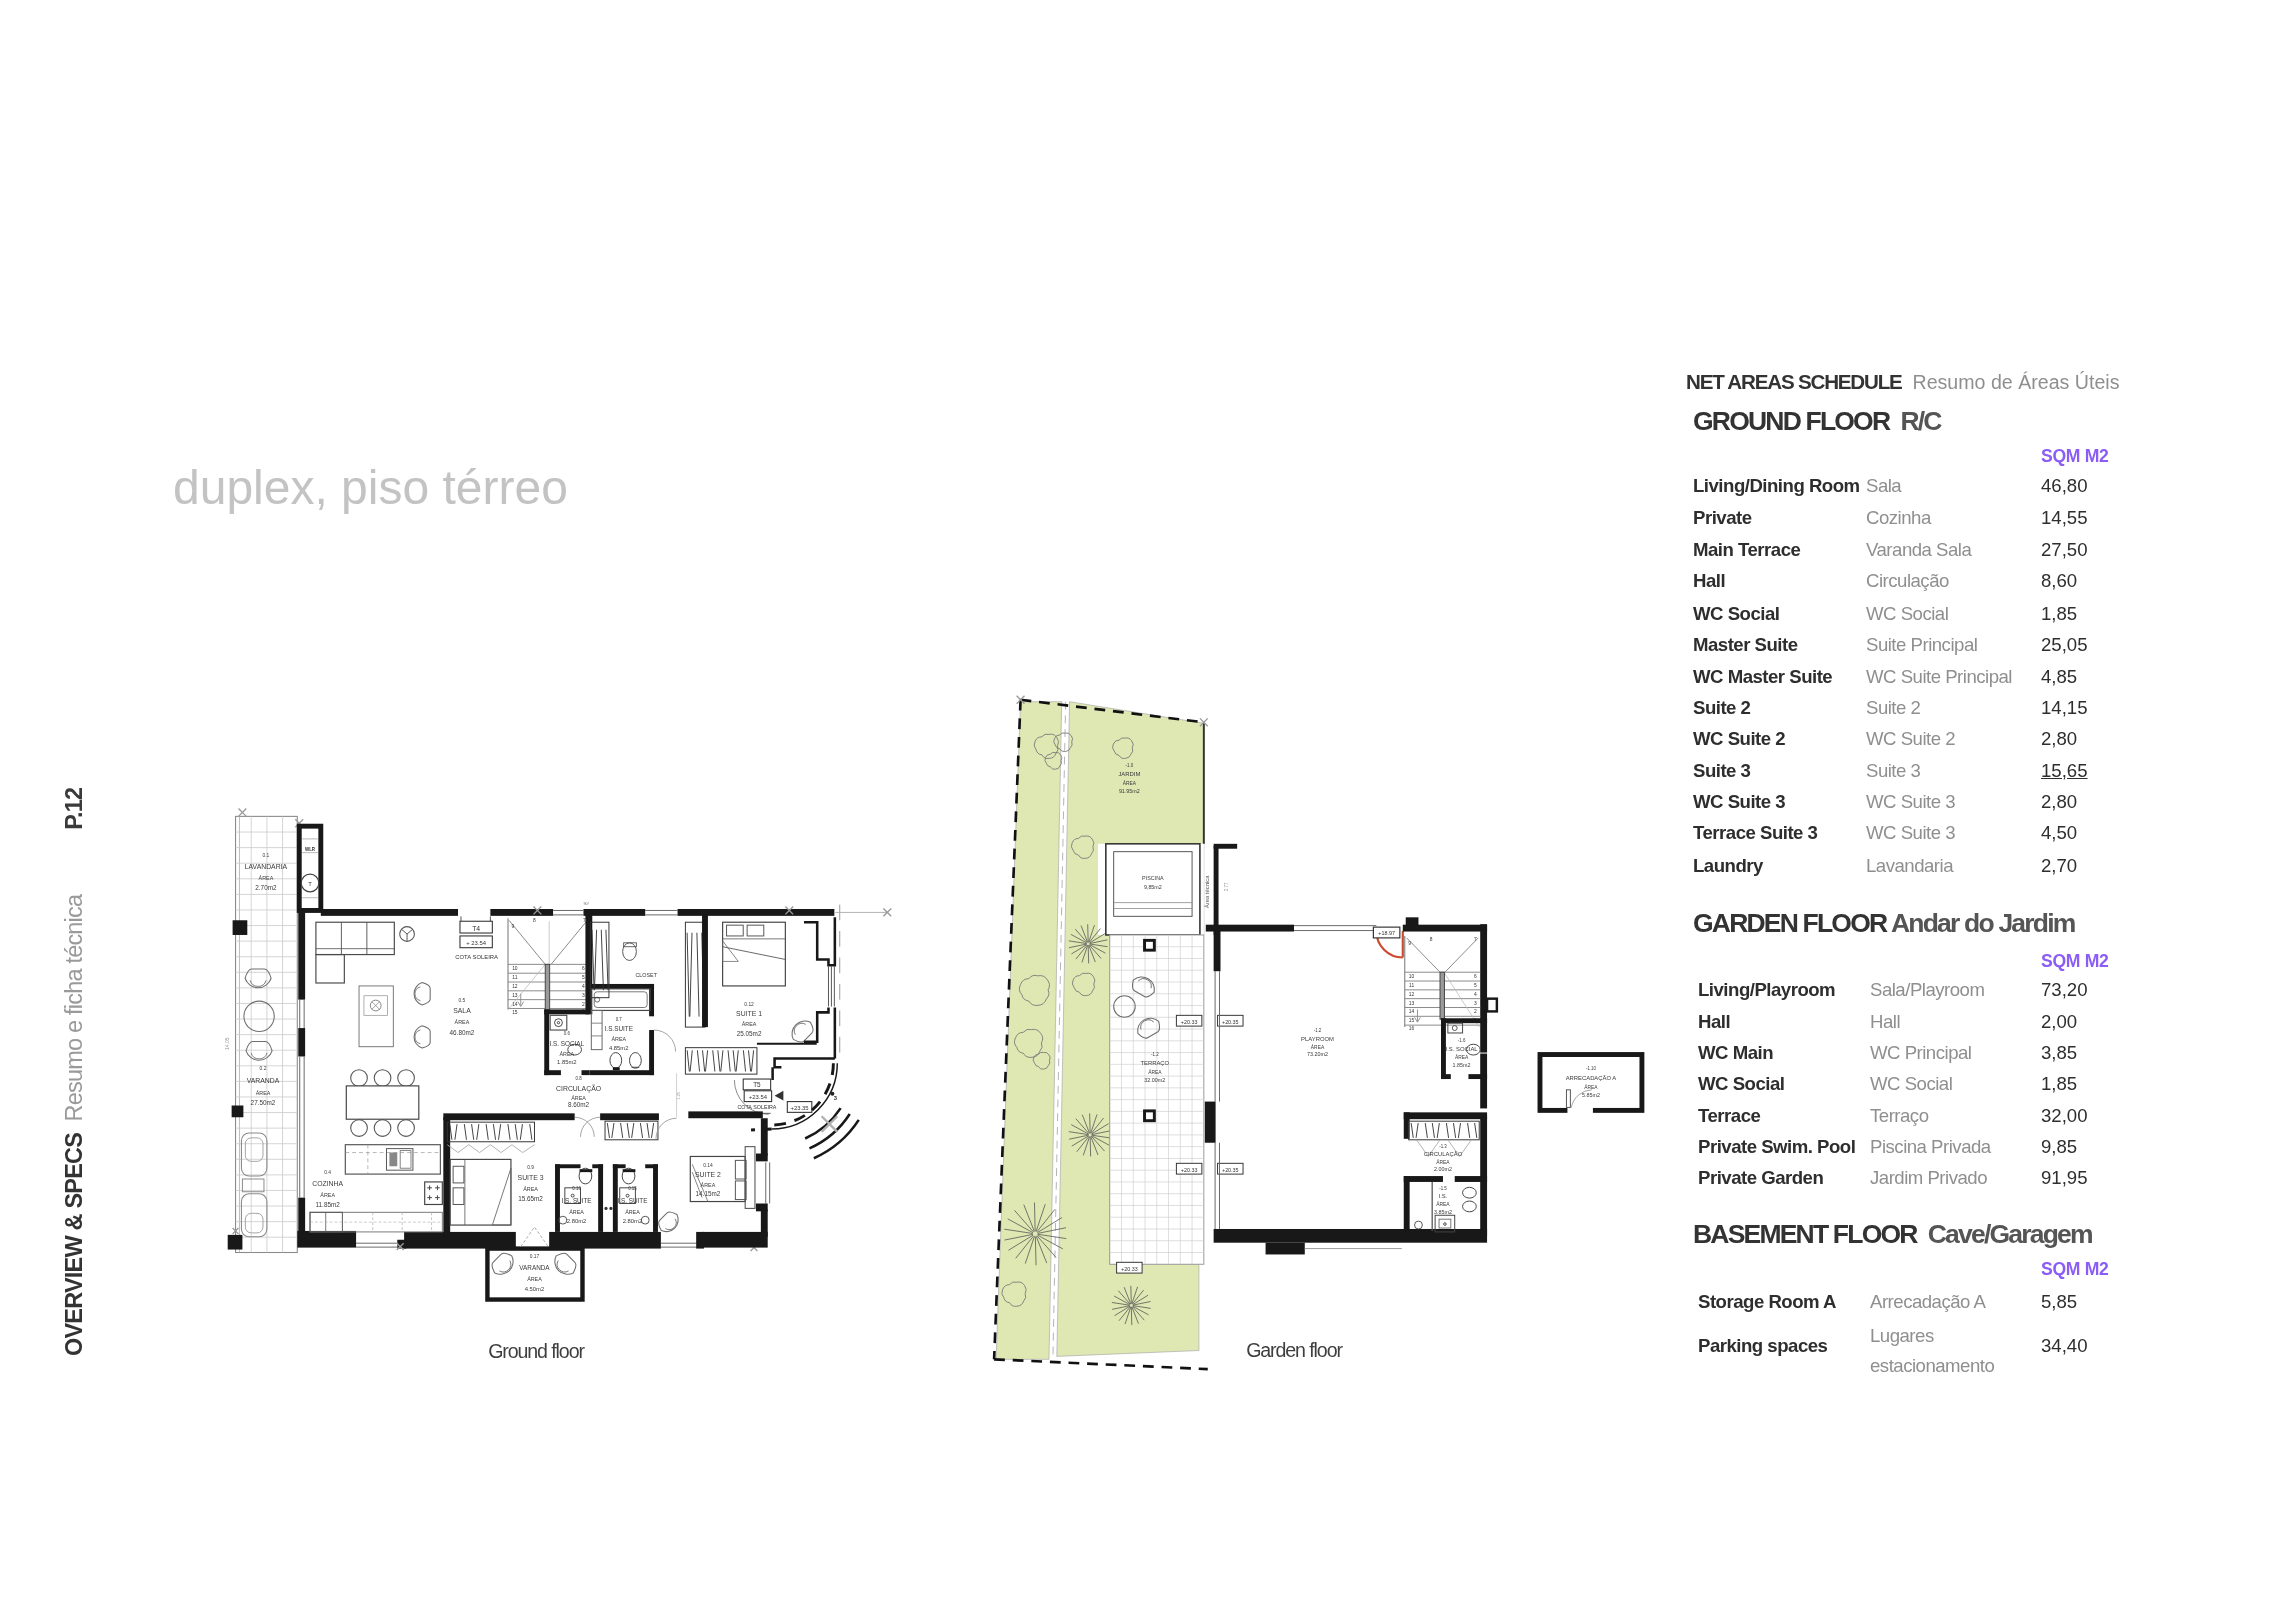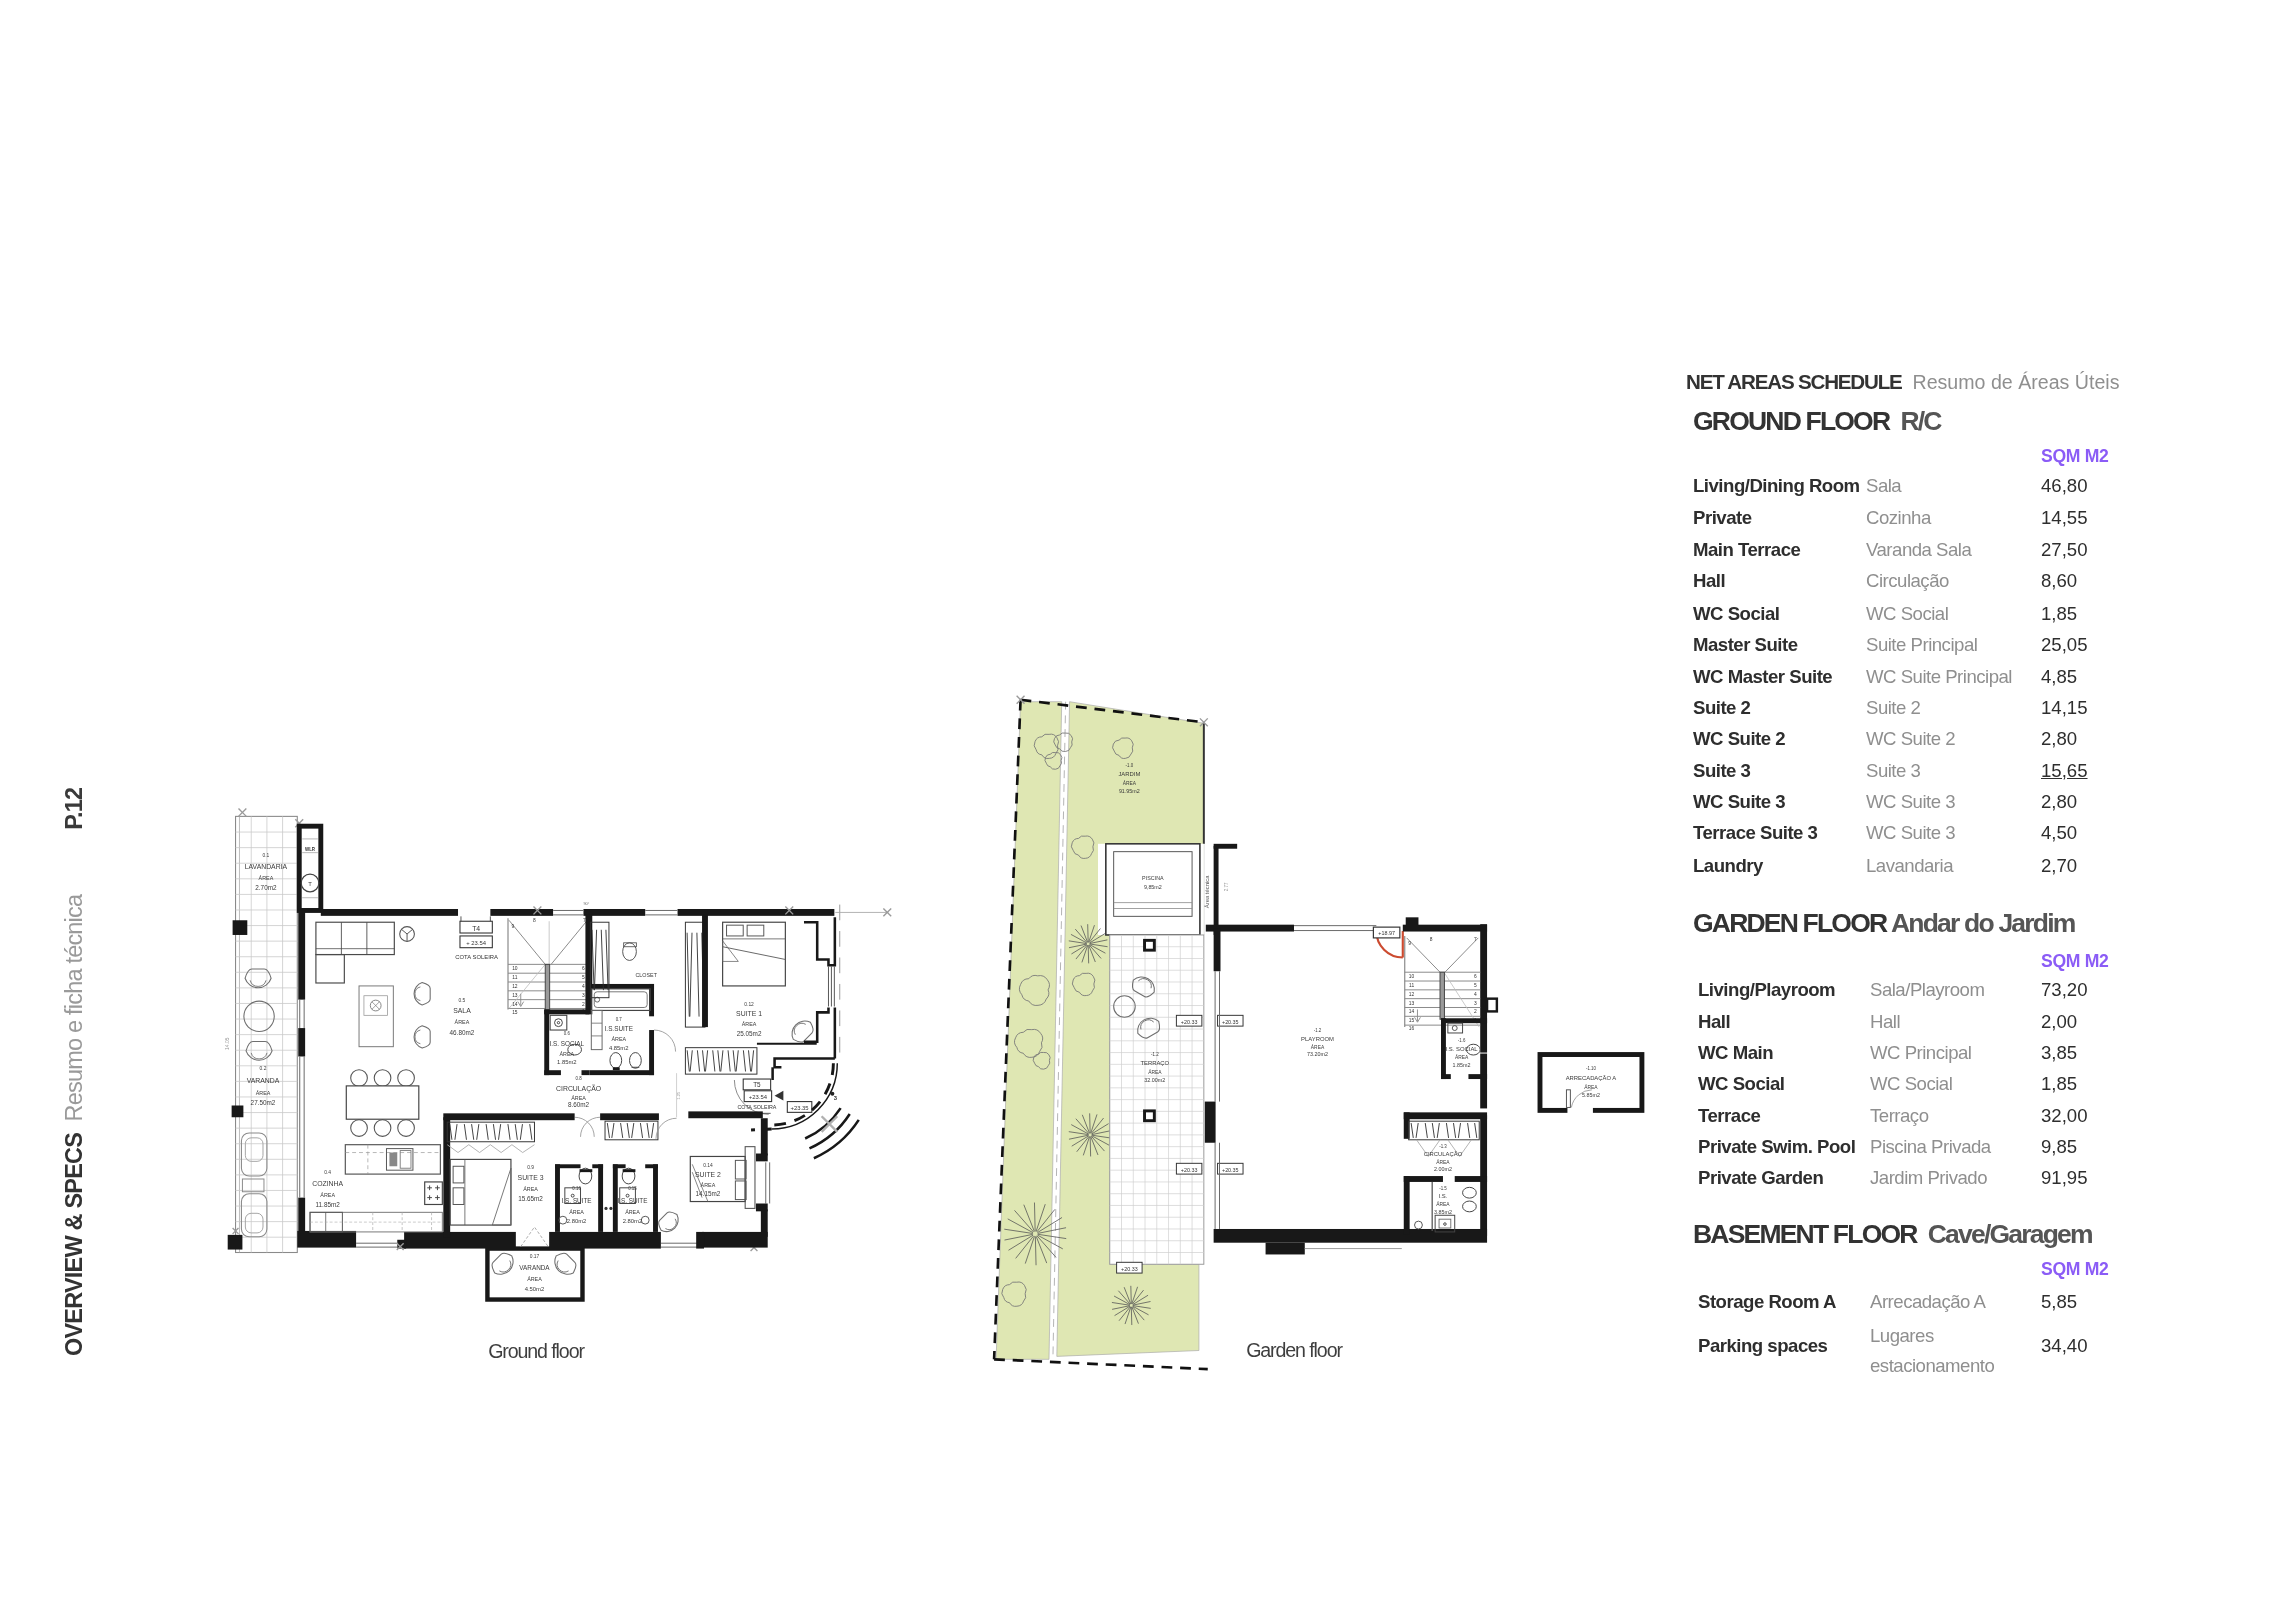"duplex, piso térreo" div.abs { html: none -> <div>duplex, piso térreo</div> }
